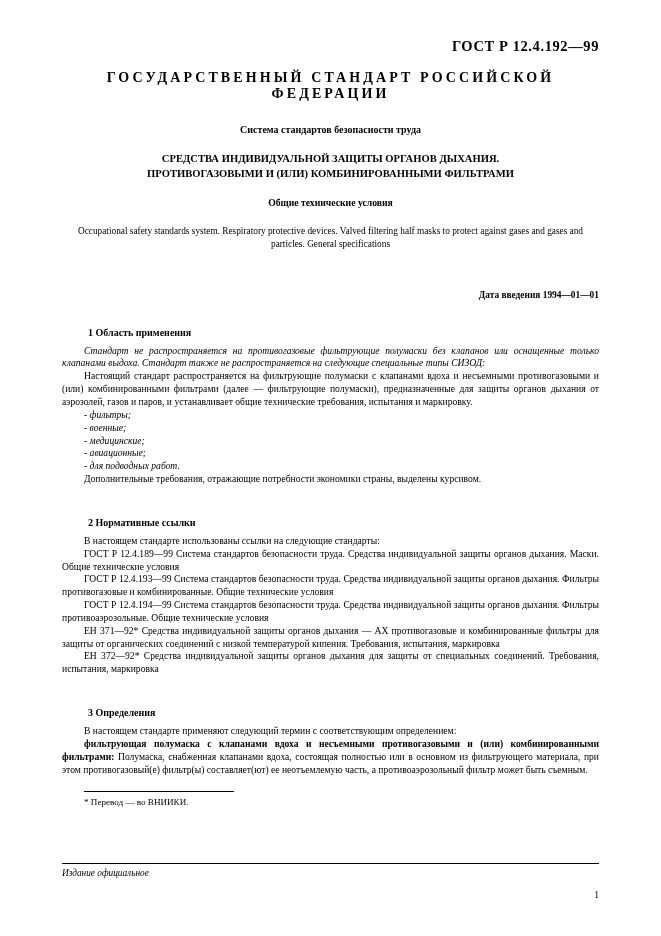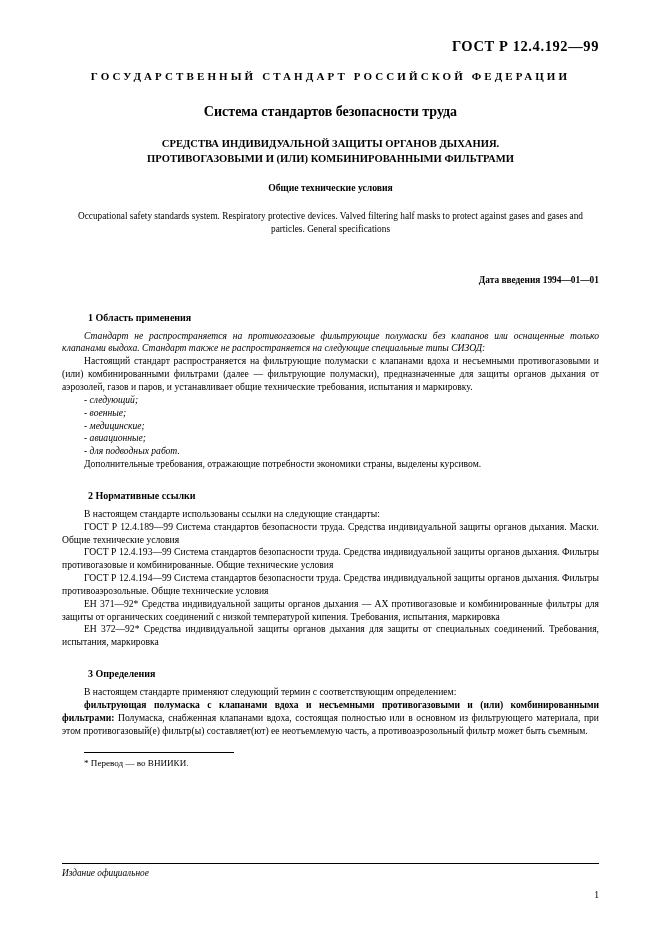"ГОСУДАРСТВЕННЫЙ СТАНДАРТ РОССИЙСКОЙ" .std-title { font-size: 11px -> 14px }
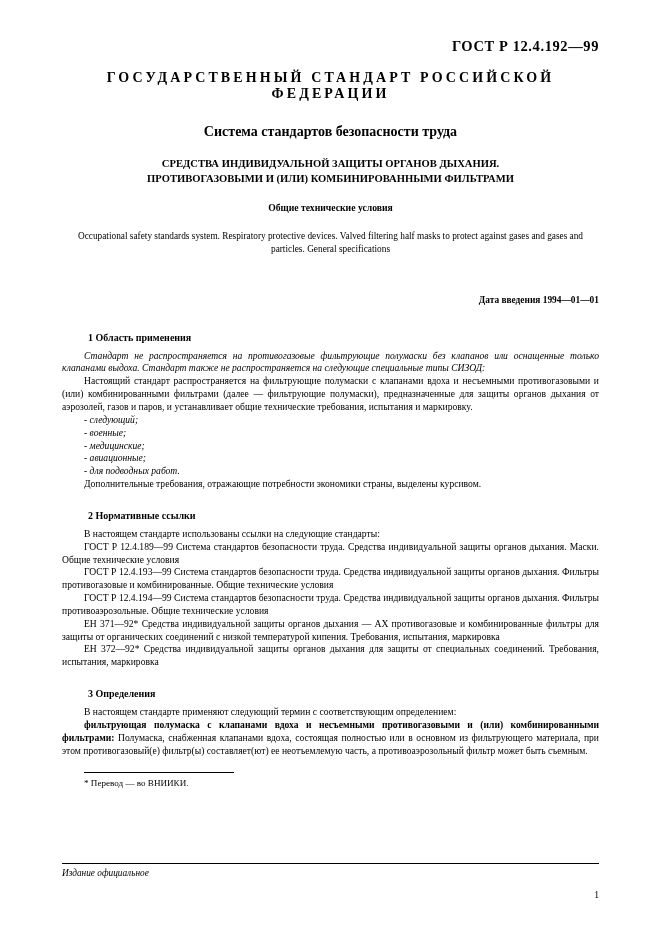"Система стандартов безопасности труда" .sys-line { font-size: 14px -> 10px }
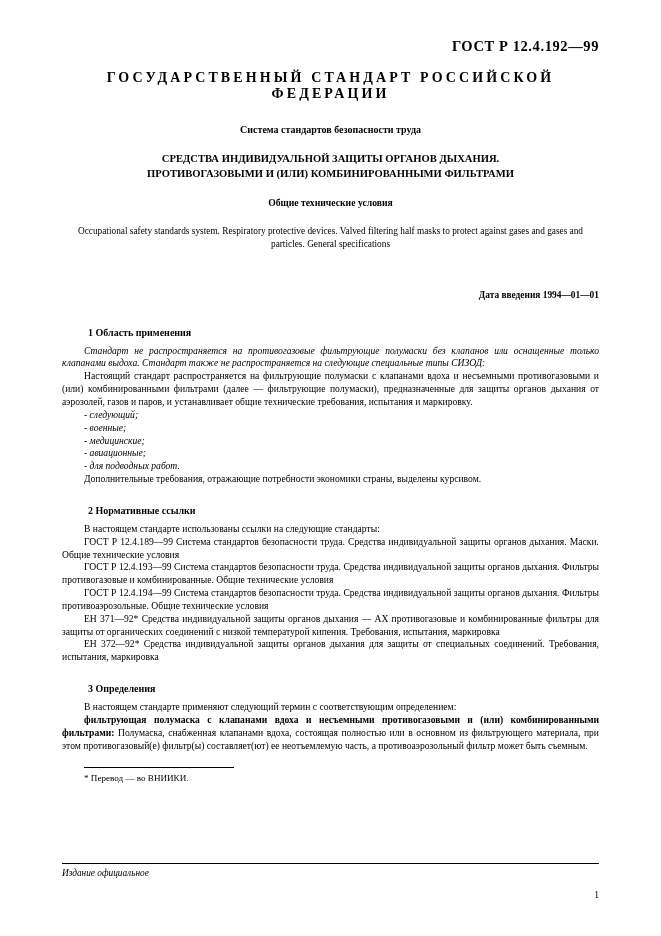"- следующий;" p.bullet { text: следующий -> фильтры }
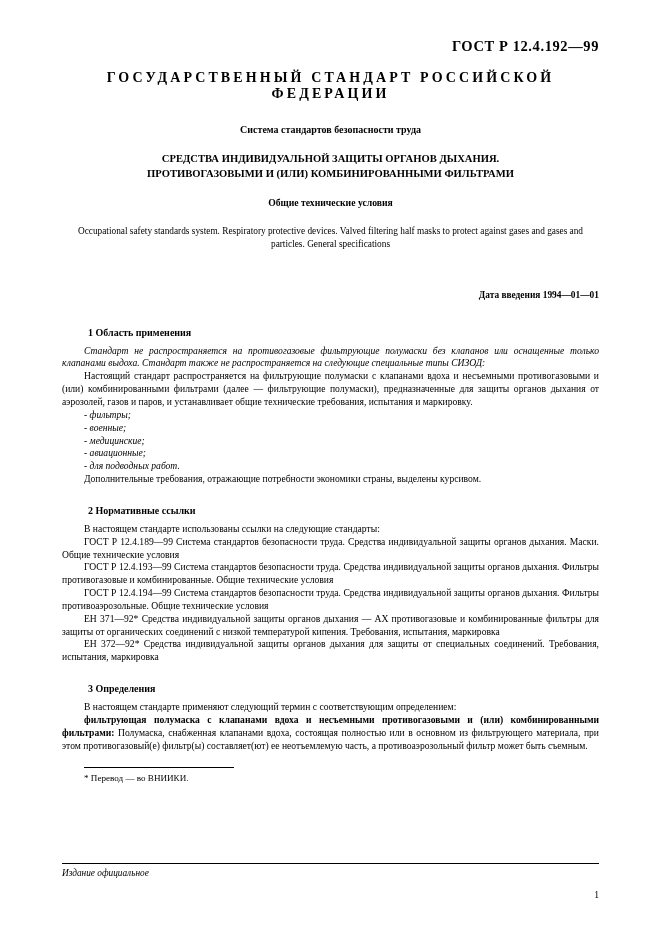"2 Нормативные ссылки" .section-head.spaced { margin-top: 19px -> 31px }
